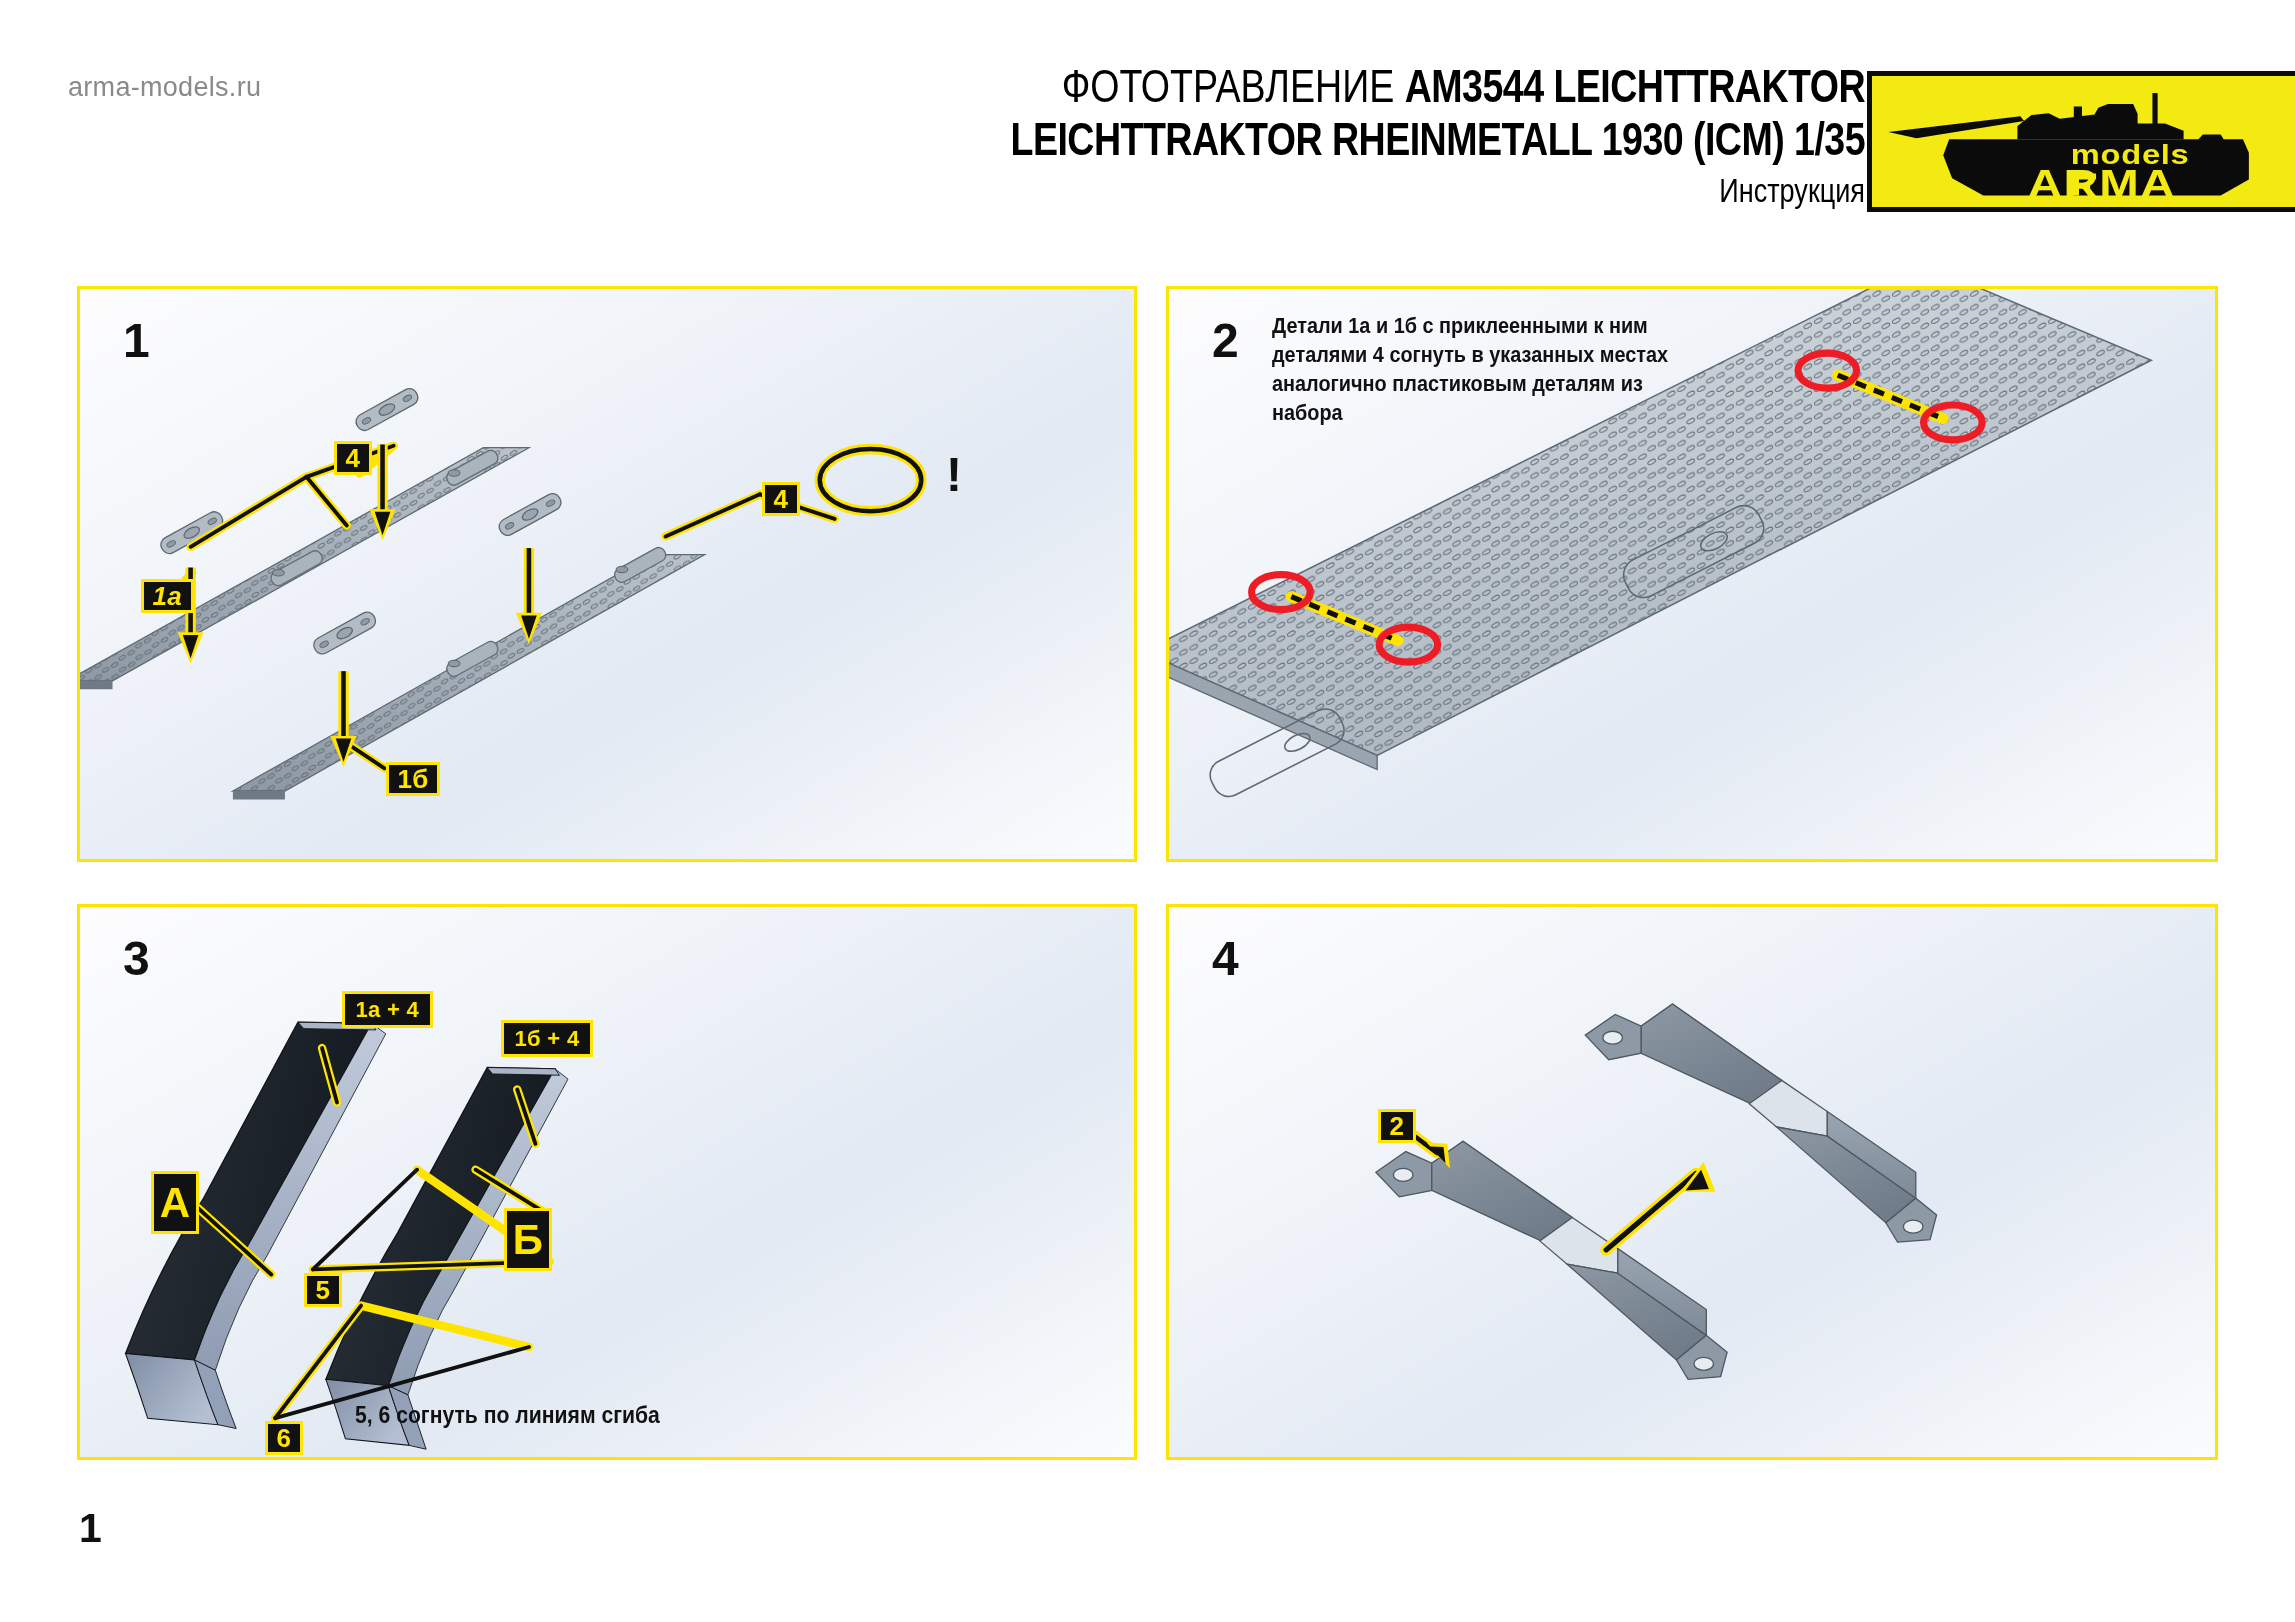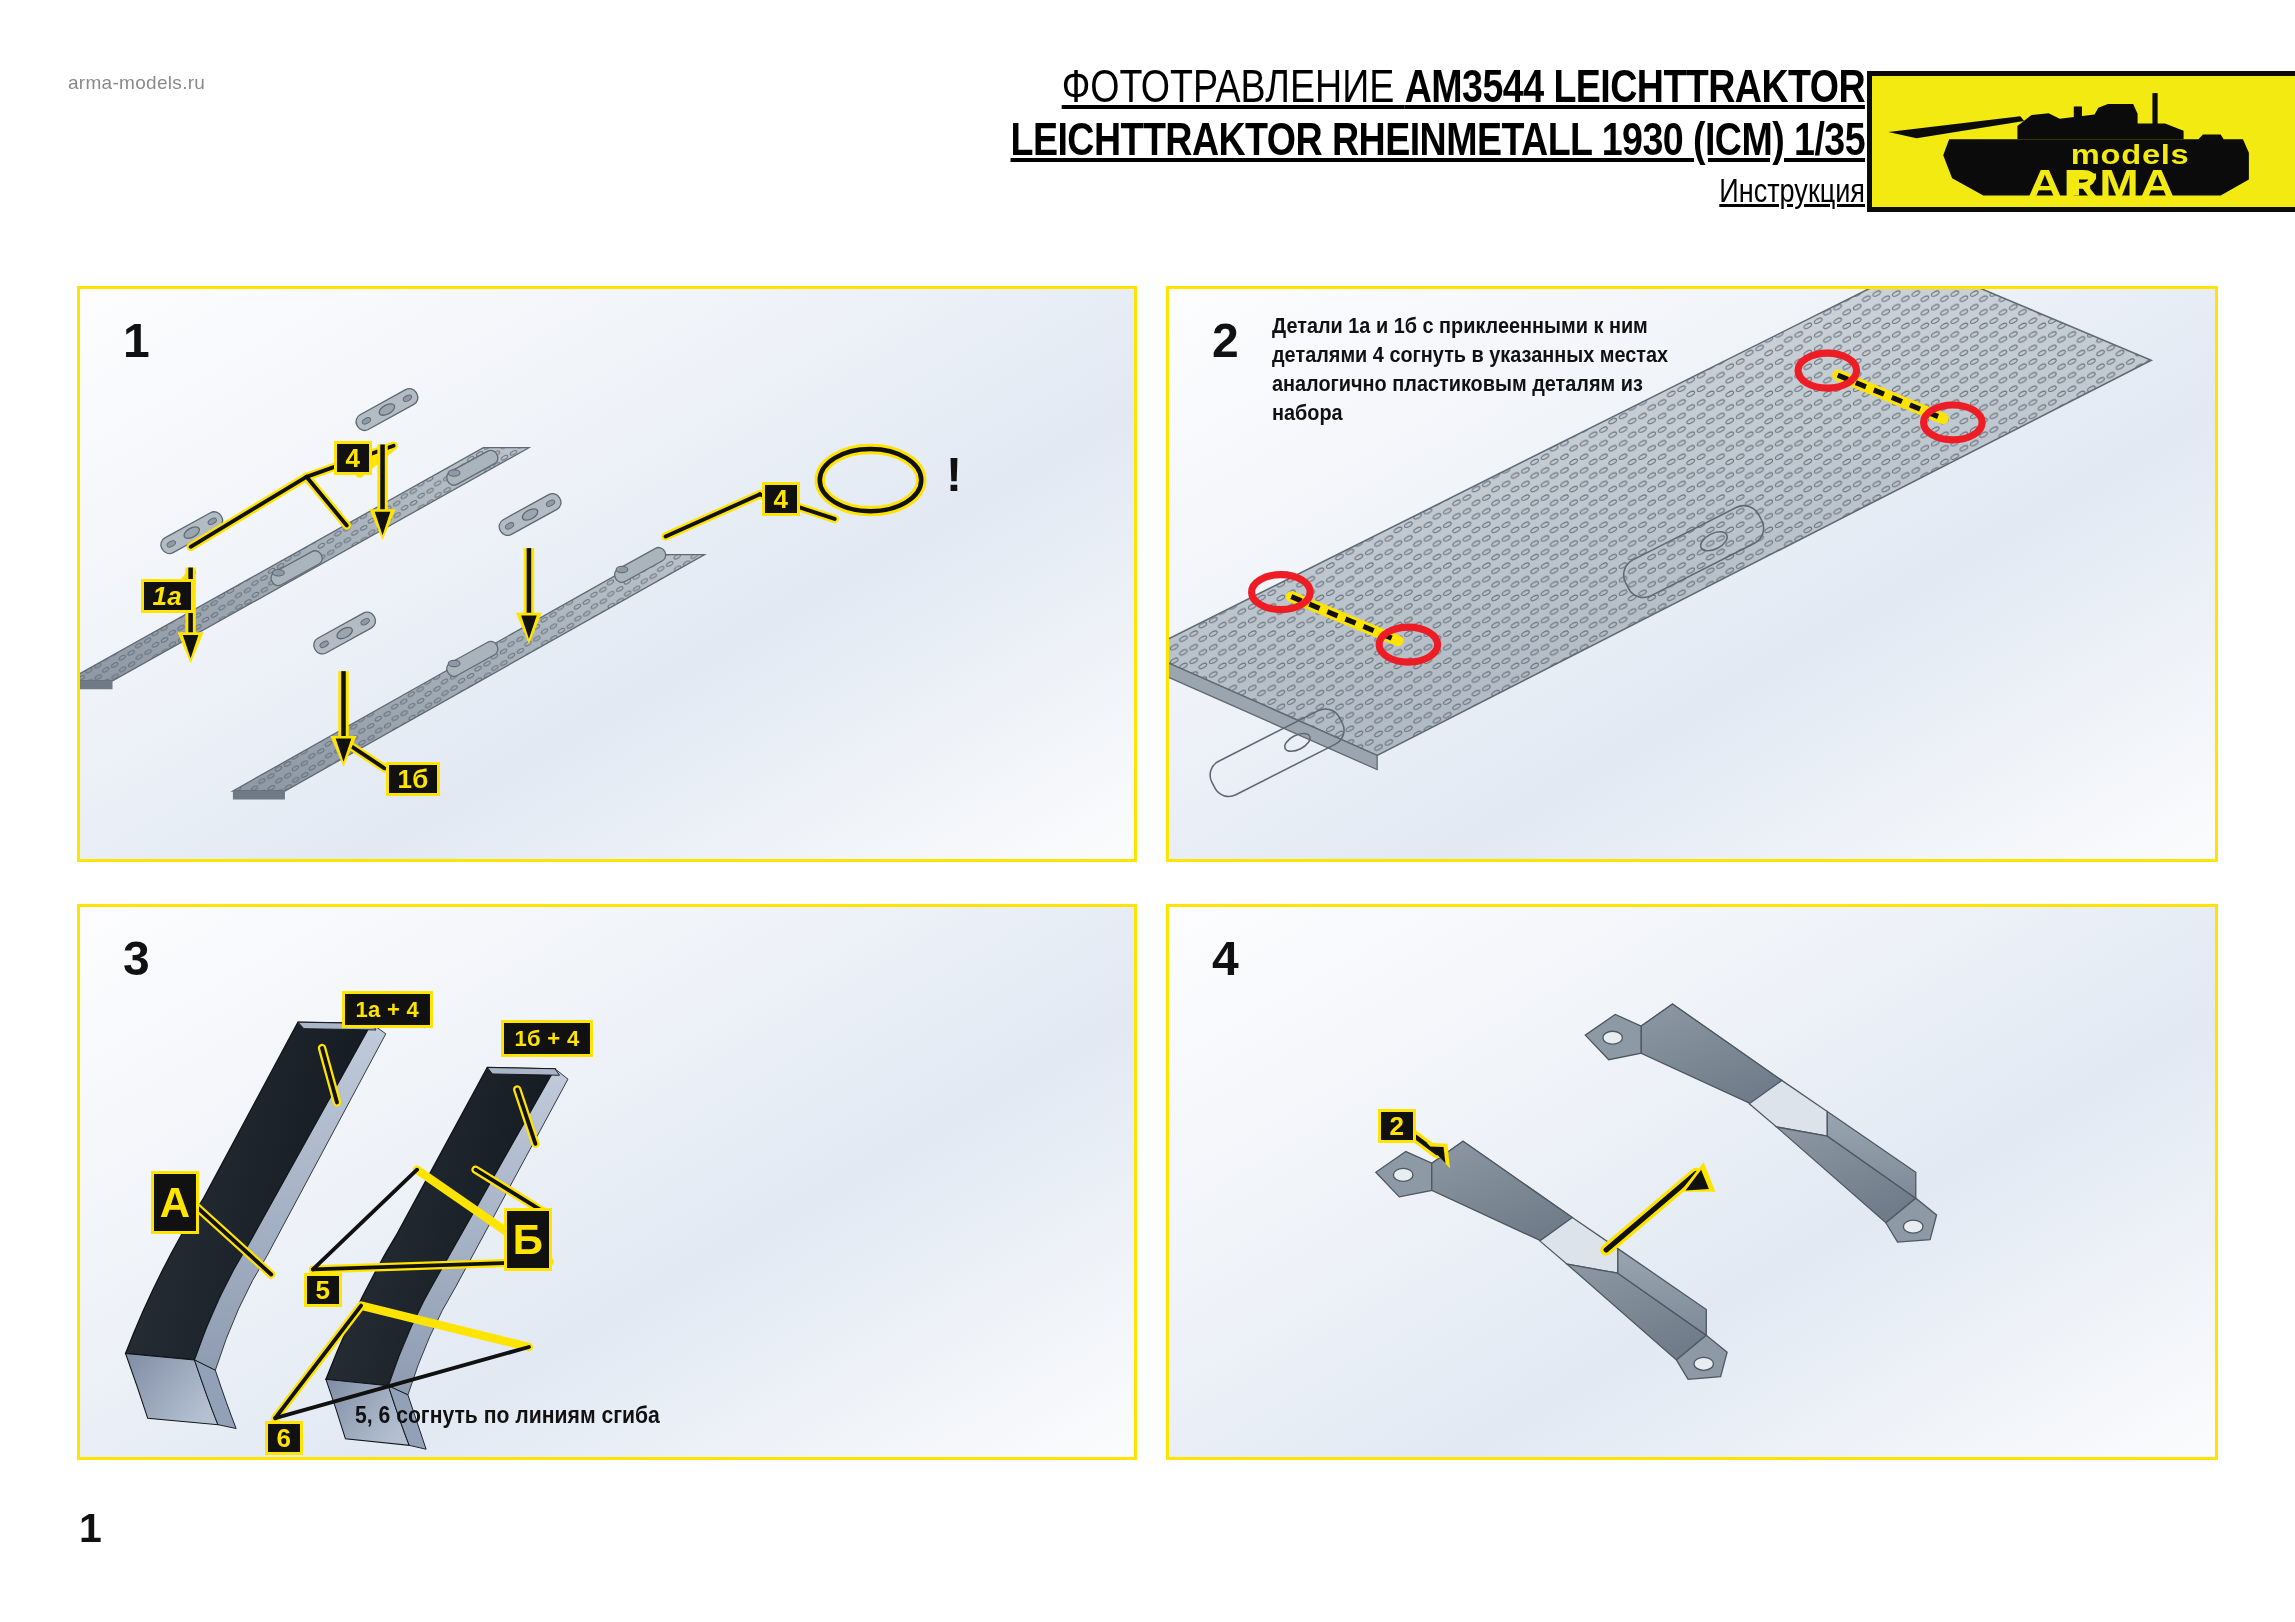"arma-models.ru" #site-url { font-size: 19px -> 27px }
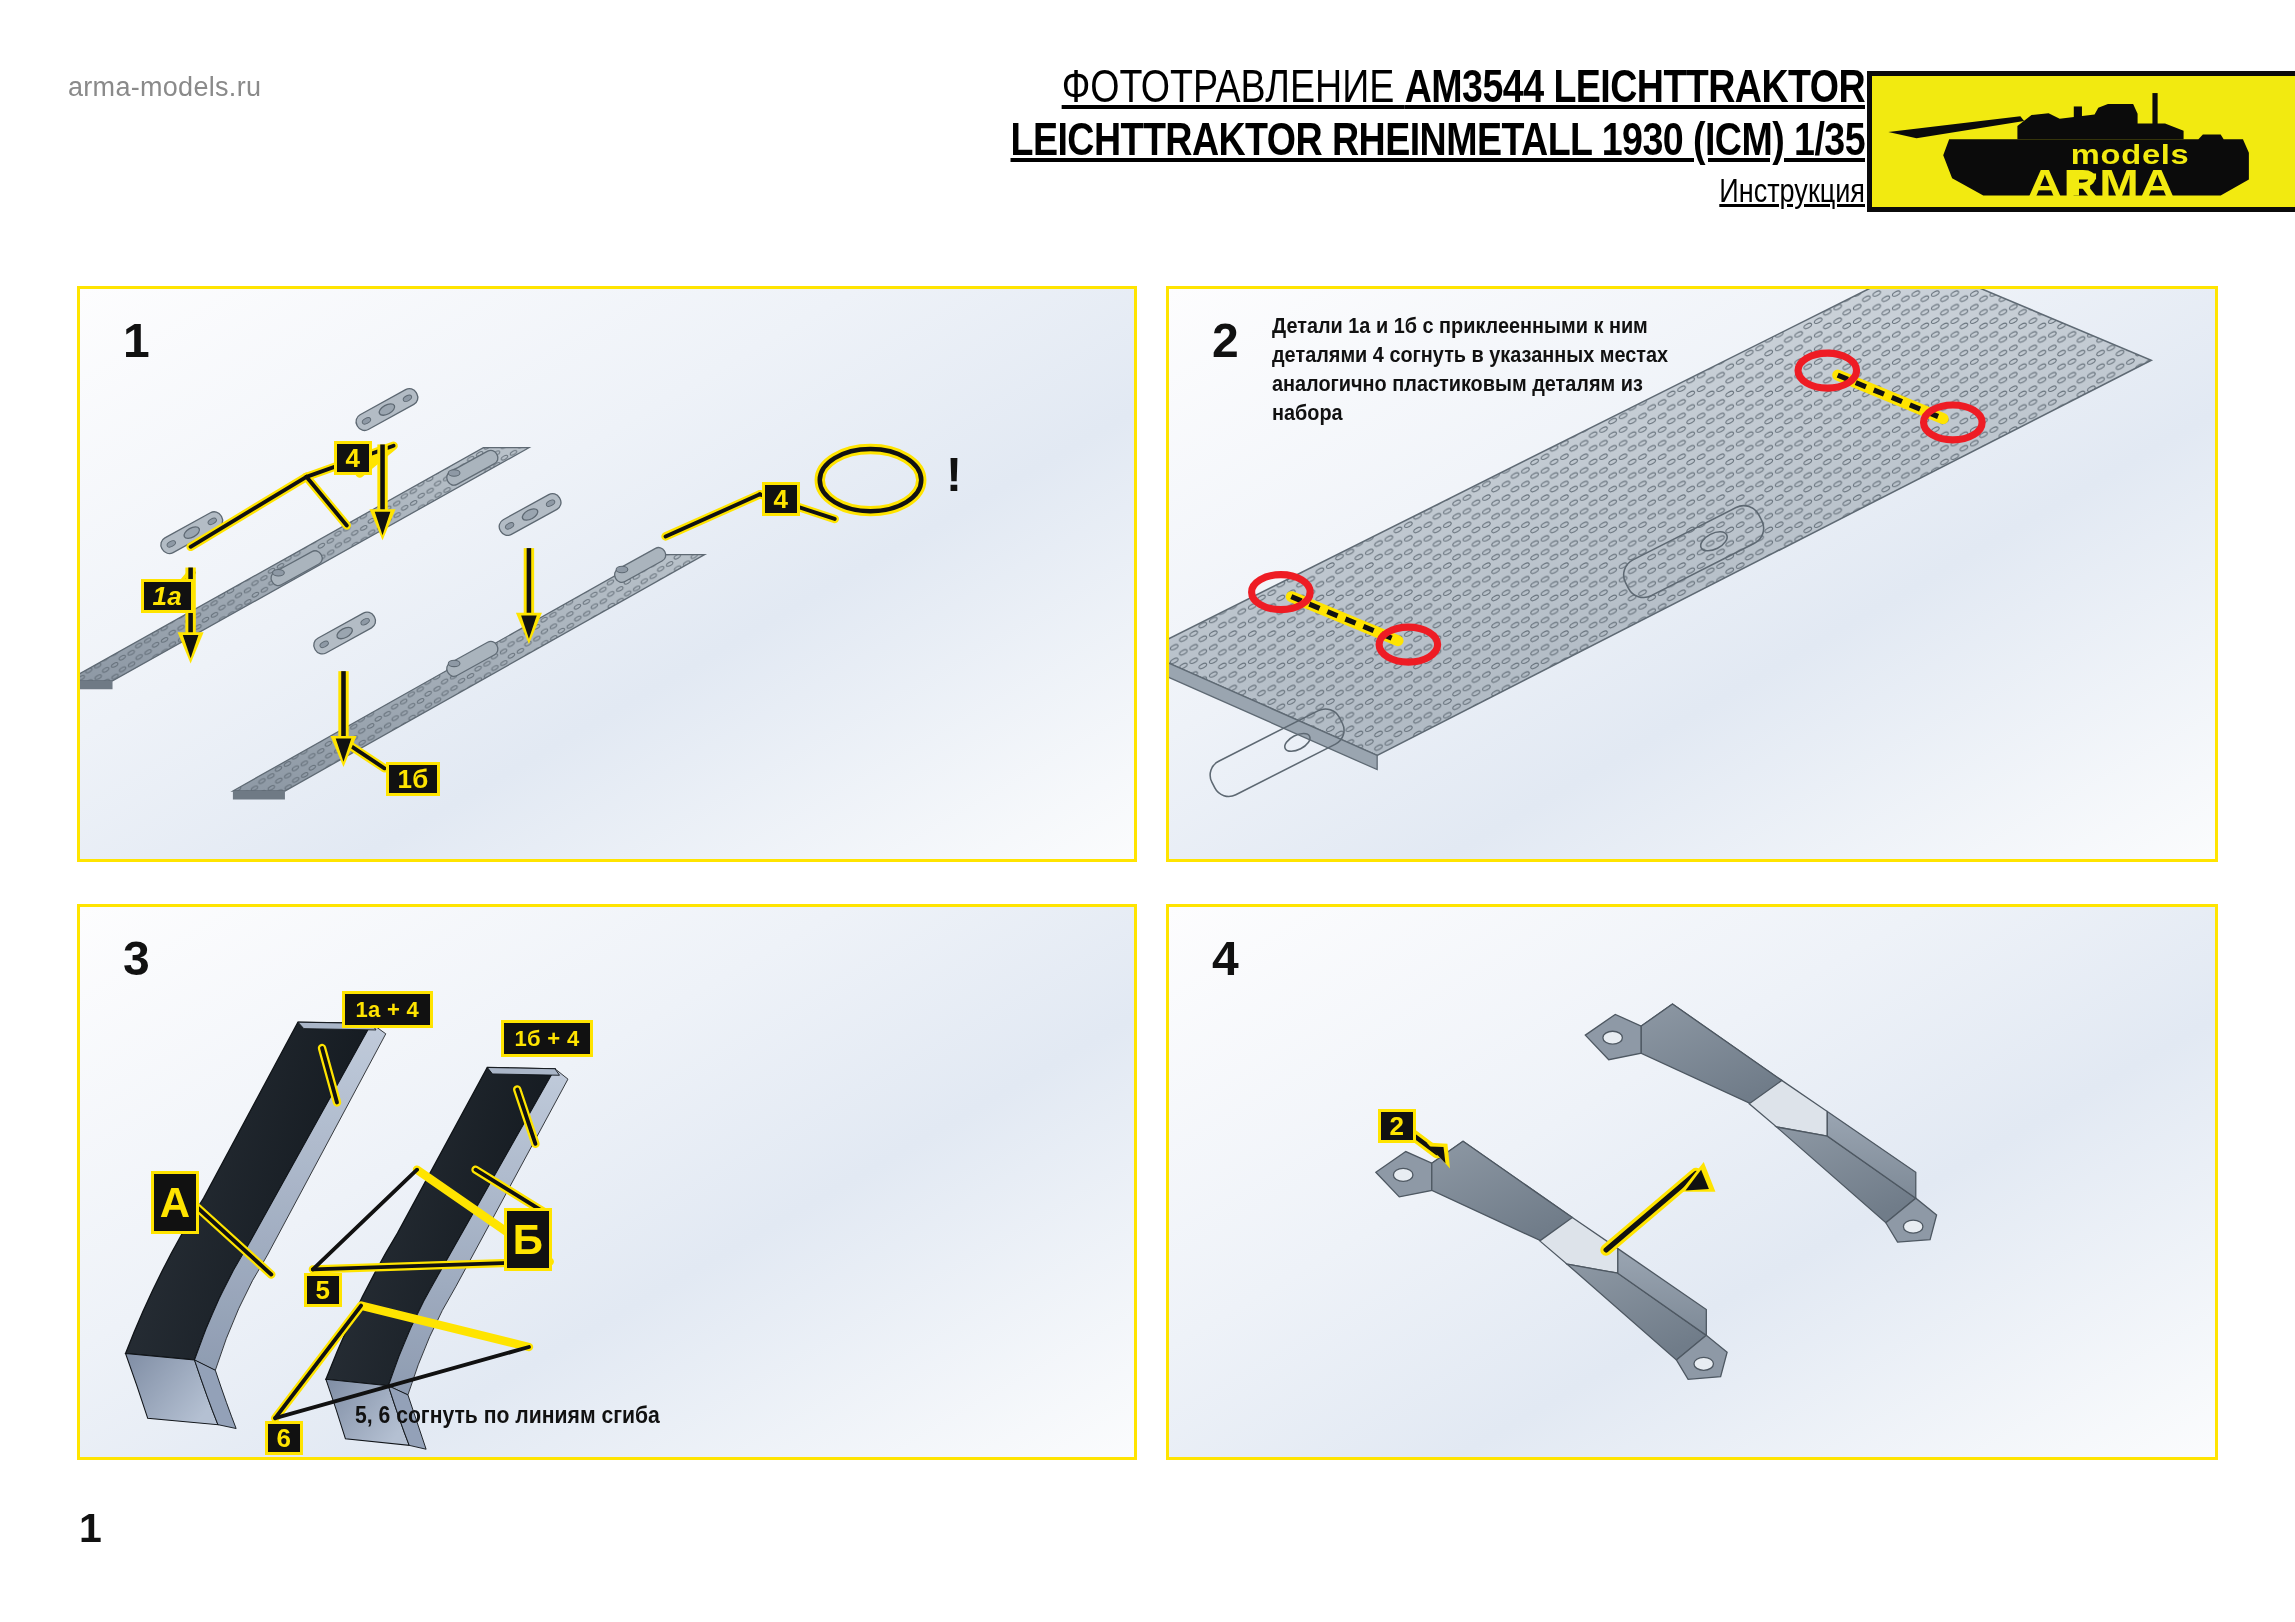"ФОТОТРАВЛЕНИЕ AM3544 LEICHTTRAKTOR" #title-block { text-decoration: underline -> none }
